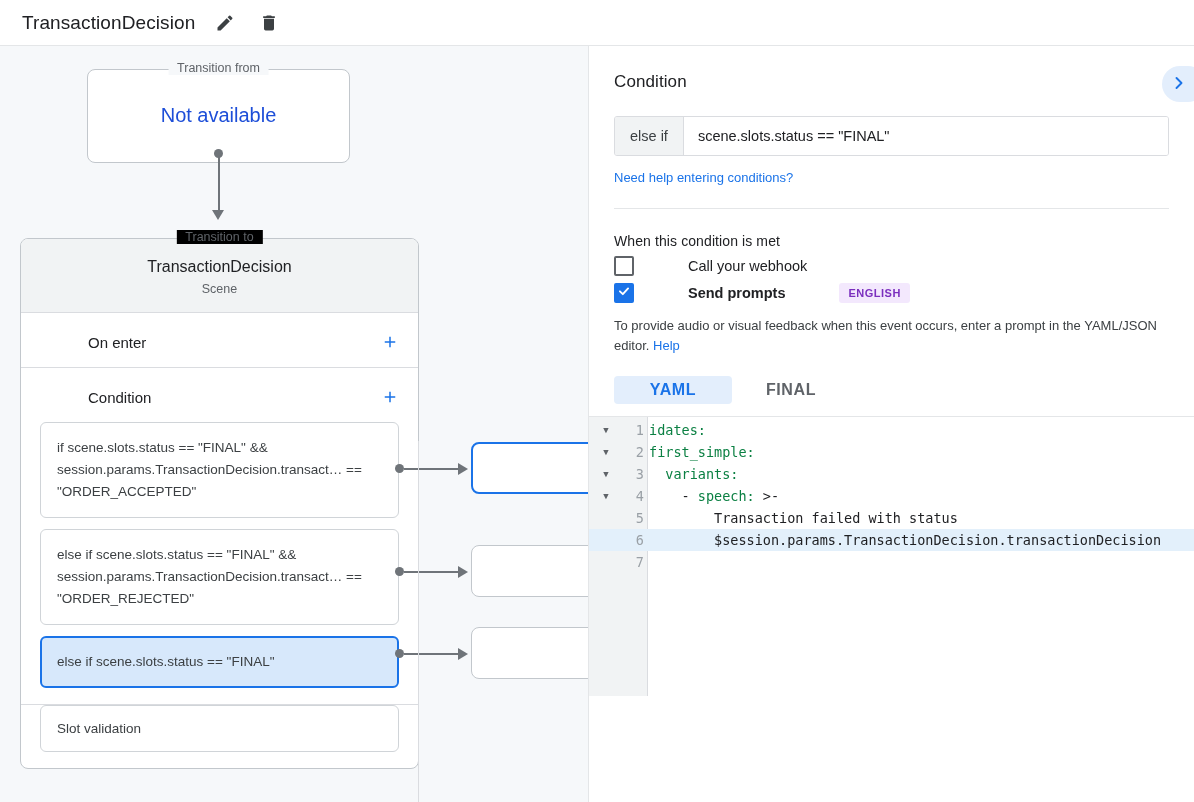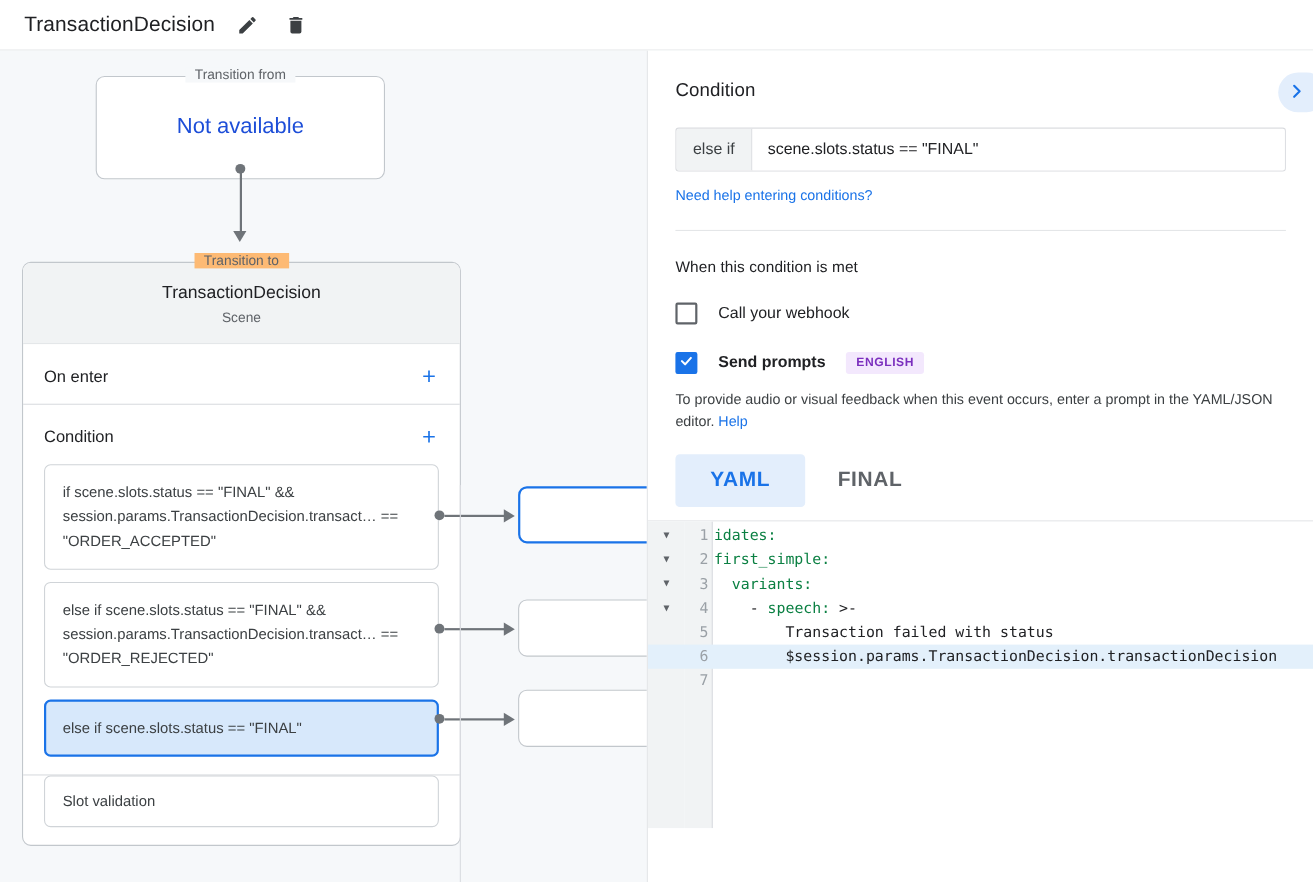"Transition to" #scene-card-legend { background: #fdba74 -> #000000 }
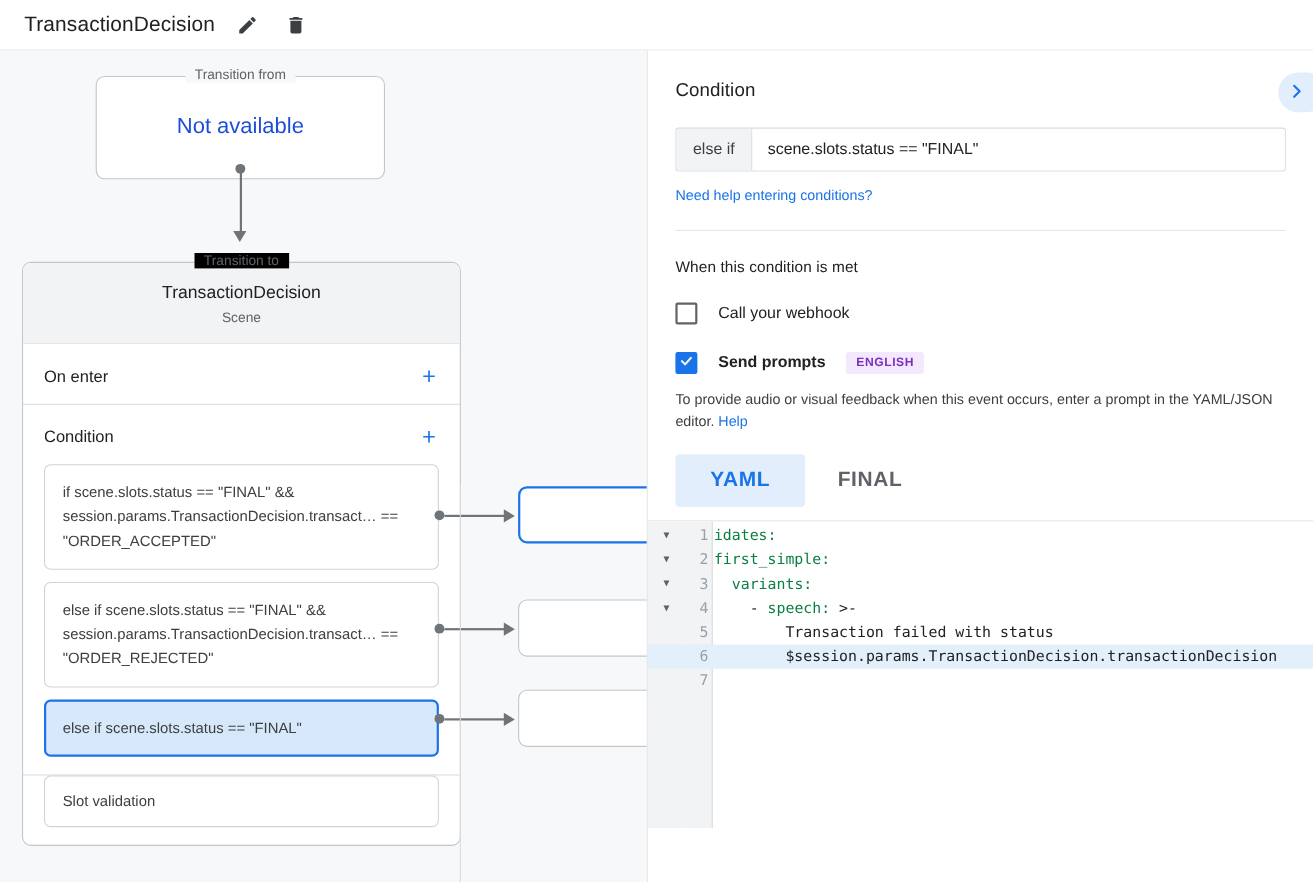"Call your webhook" .check-row { gap: none -> 35px; margin-top: 25px -> 7px }
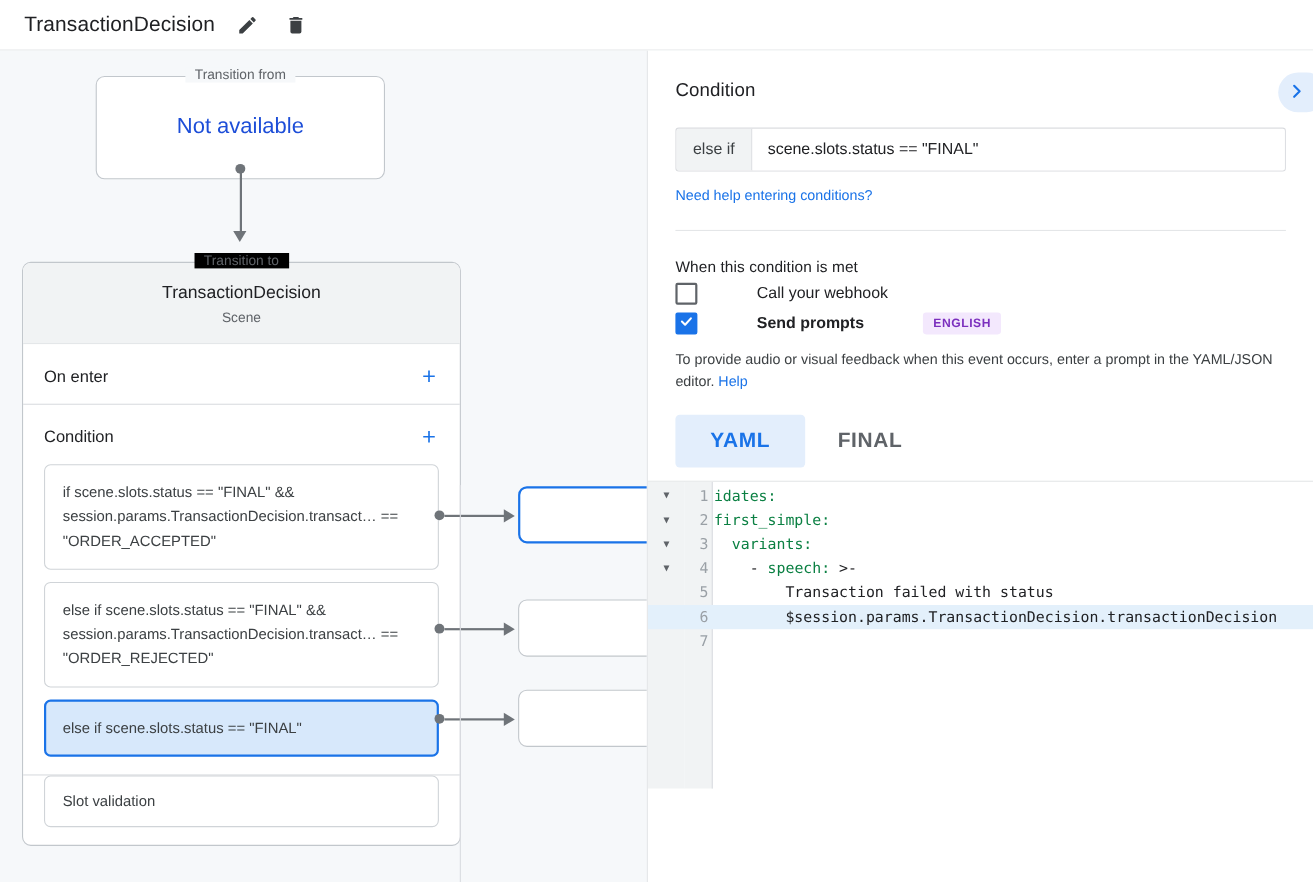"On enter" .section-title { margin-left: none -> 48px }
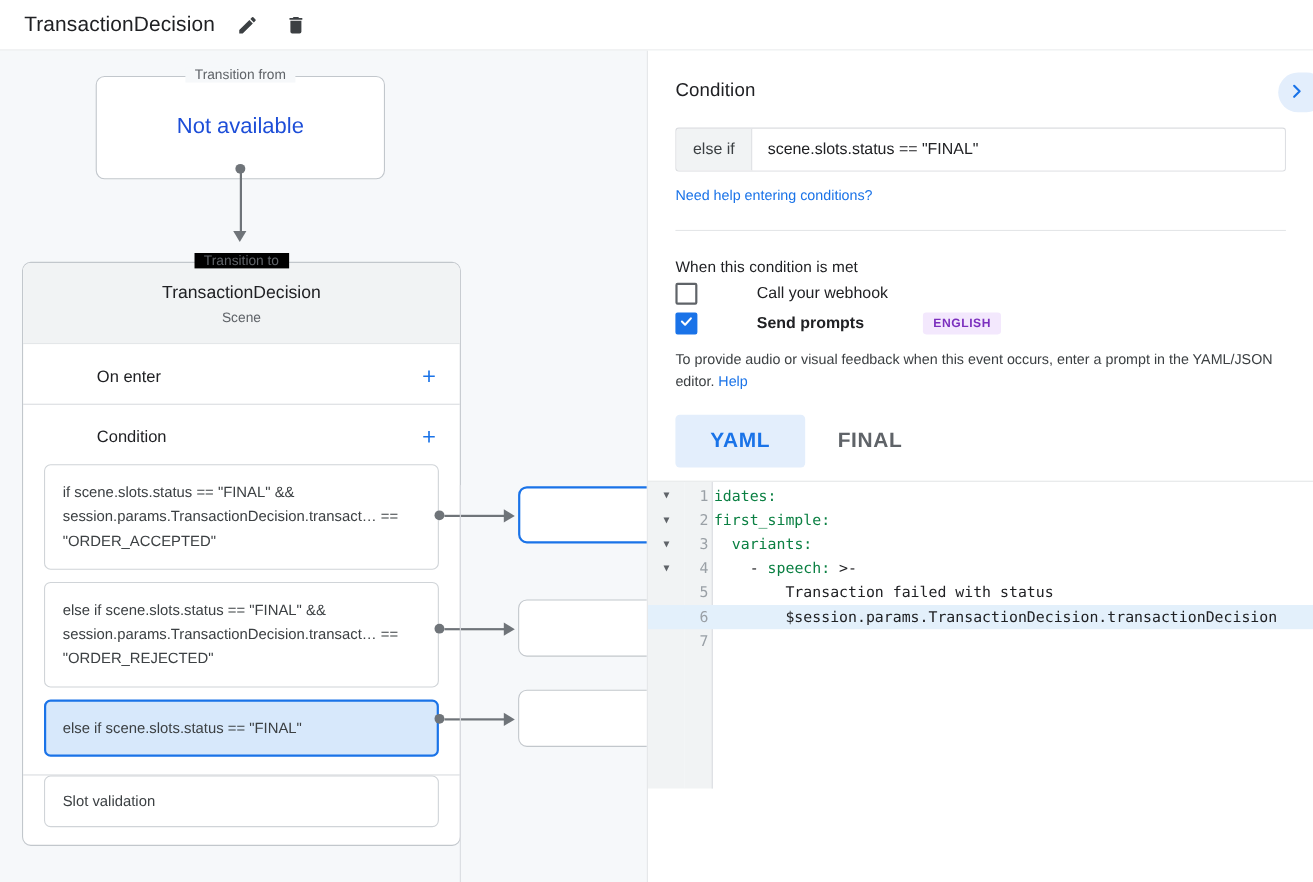"YAML" .tab { font-size: 19px -> 16px; height: 48px -> 28px }
